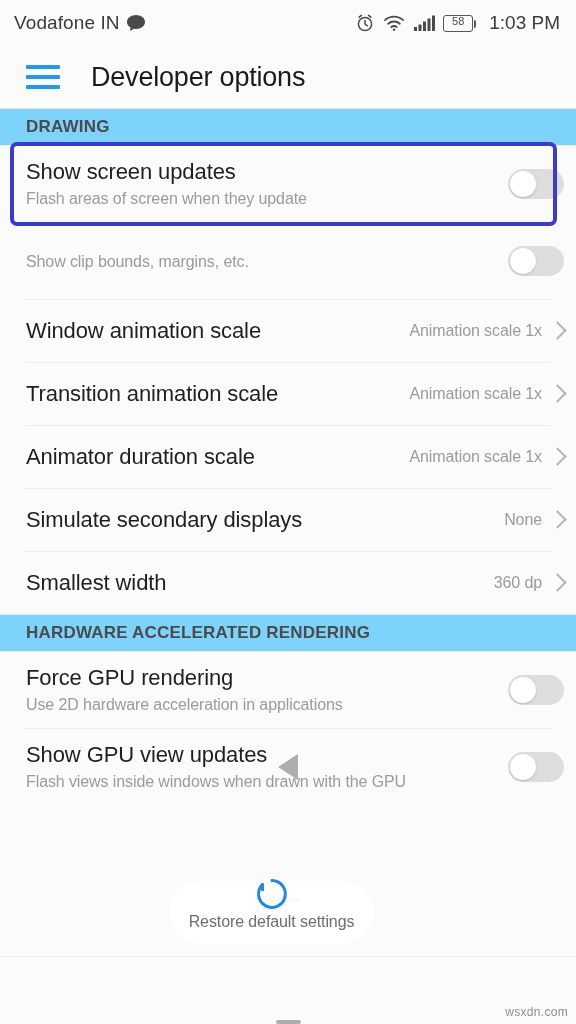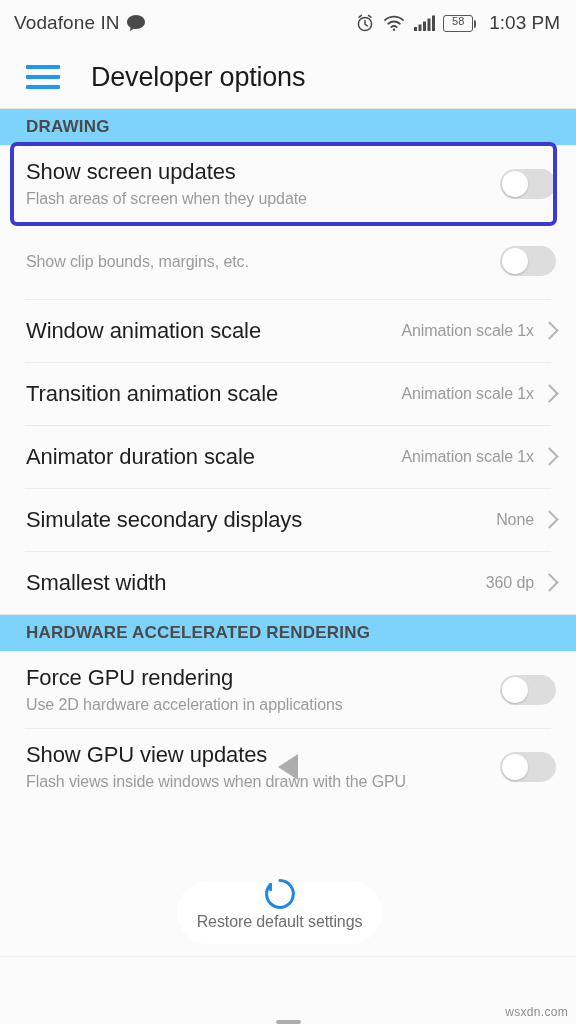"Show screen updates" .row { padding: 0 20px 0 26px -> 0 12px 0 26px }
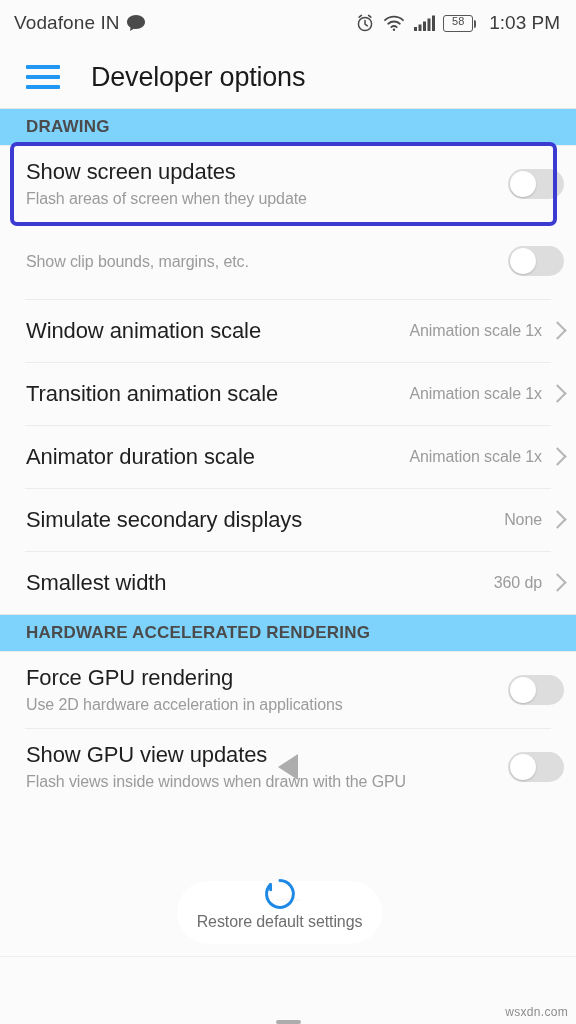"Restore default settings" .toast { left: 177px -> 169px }
